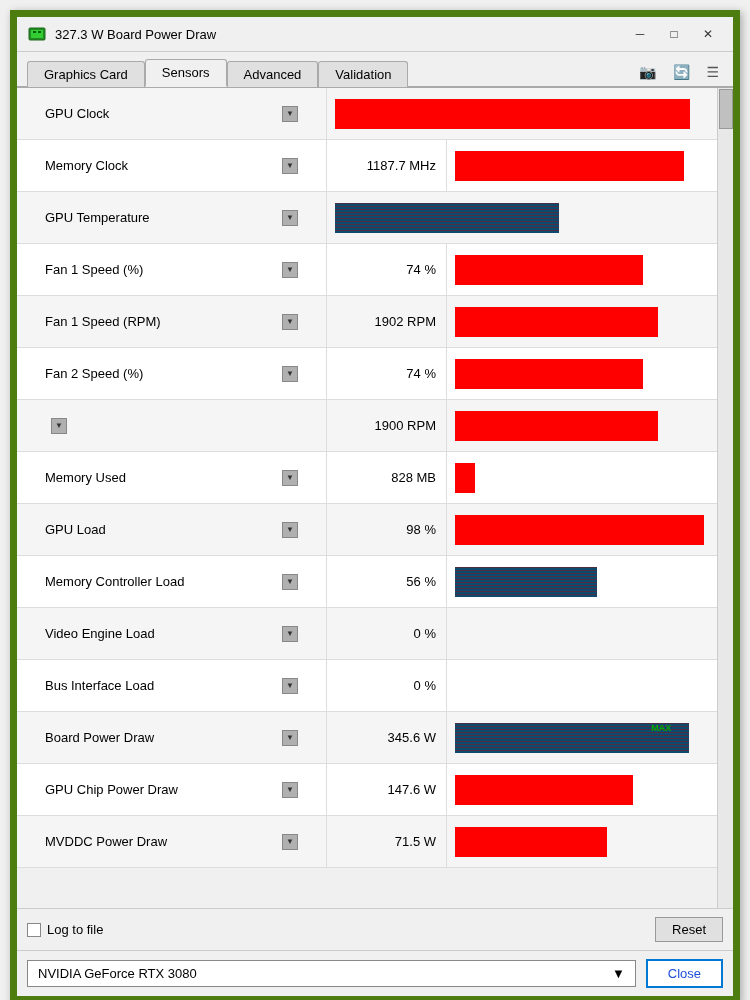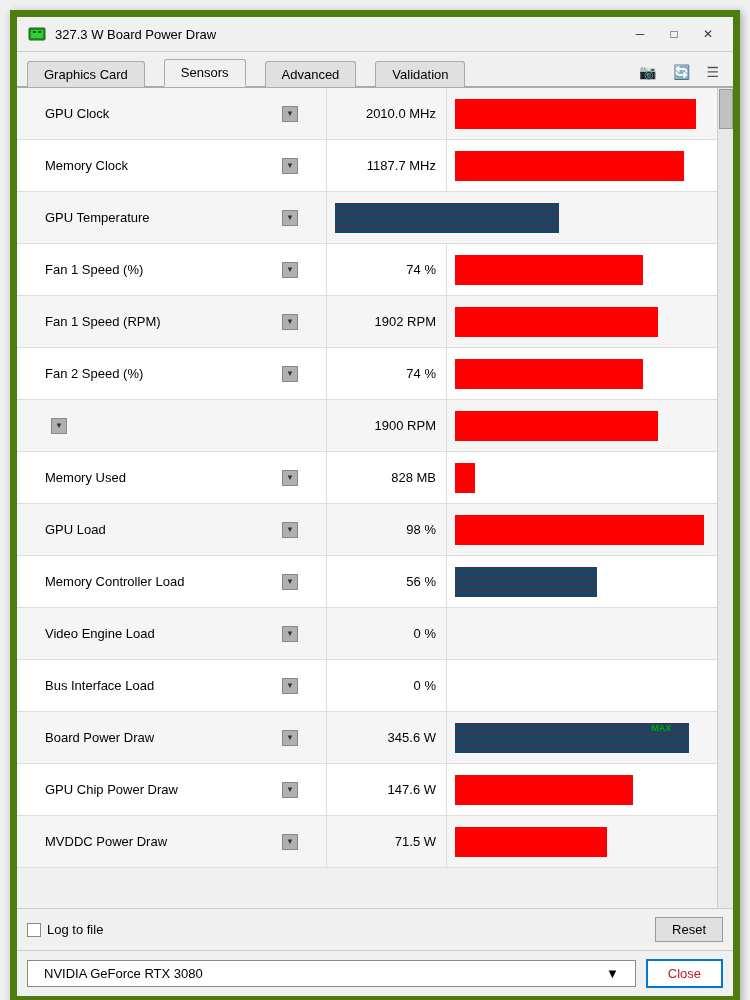"Graphics Card" .tab-bar { gap: 19px -> 0 }
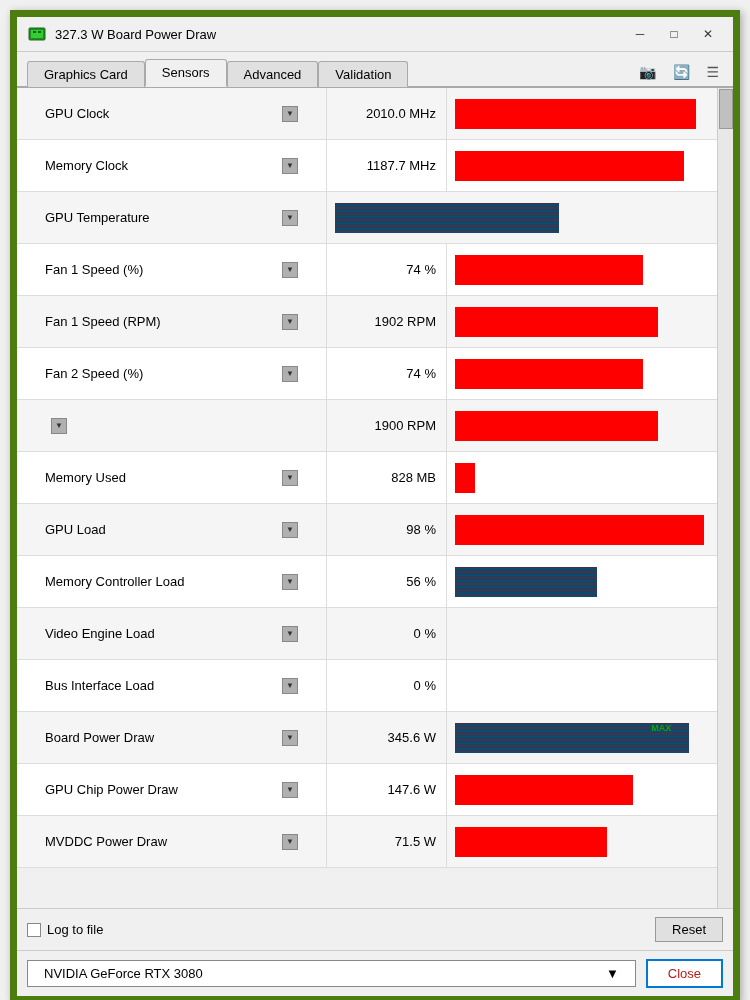"2010.0 MHz" div.sensor-value { html: <div>2010.0 MHz</div> -> none }
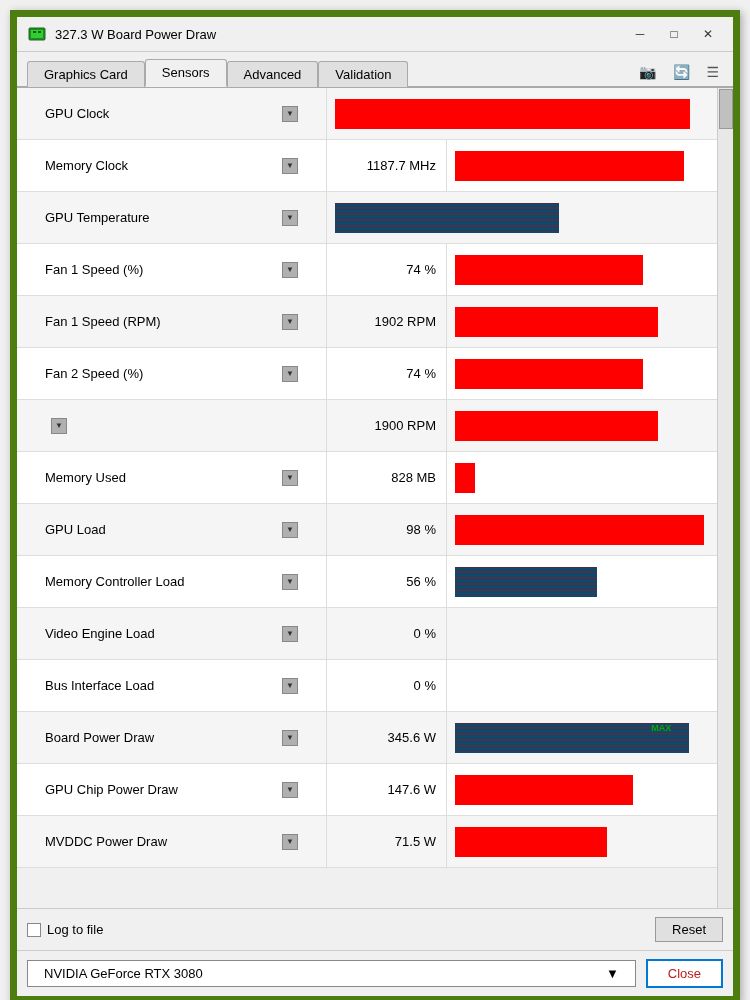"NVIDIA GeForce RTX 3080" .gpu-select { padding: 5px 16px -> 5px 10px }
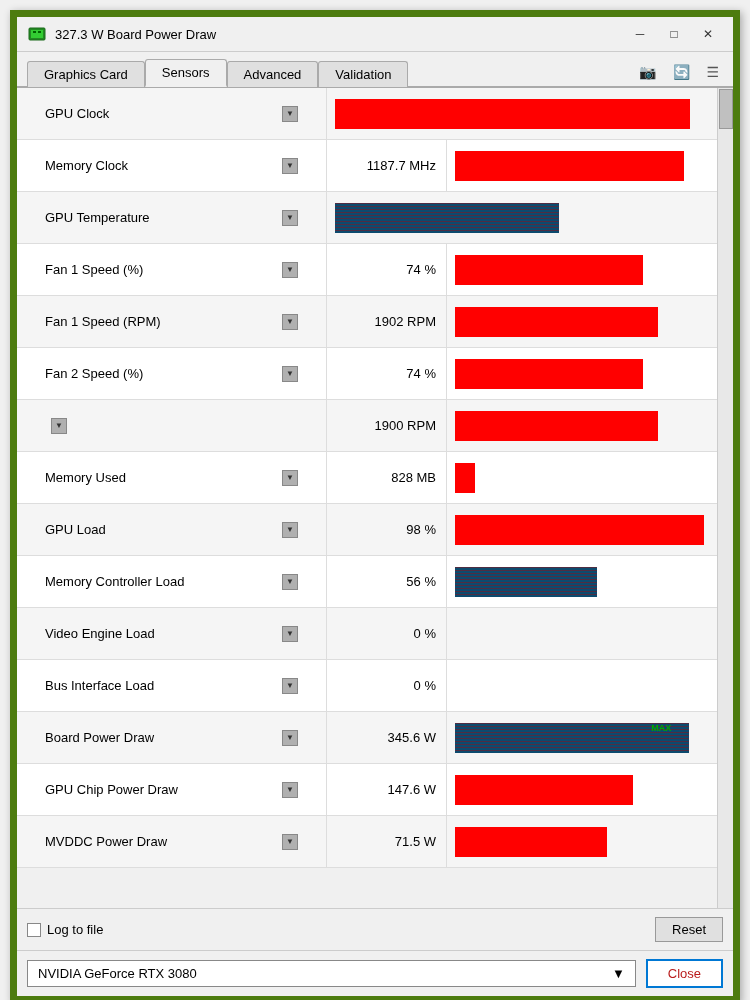"Close" .close-btn { color: #b91c1c -> #1d4ed8 }
